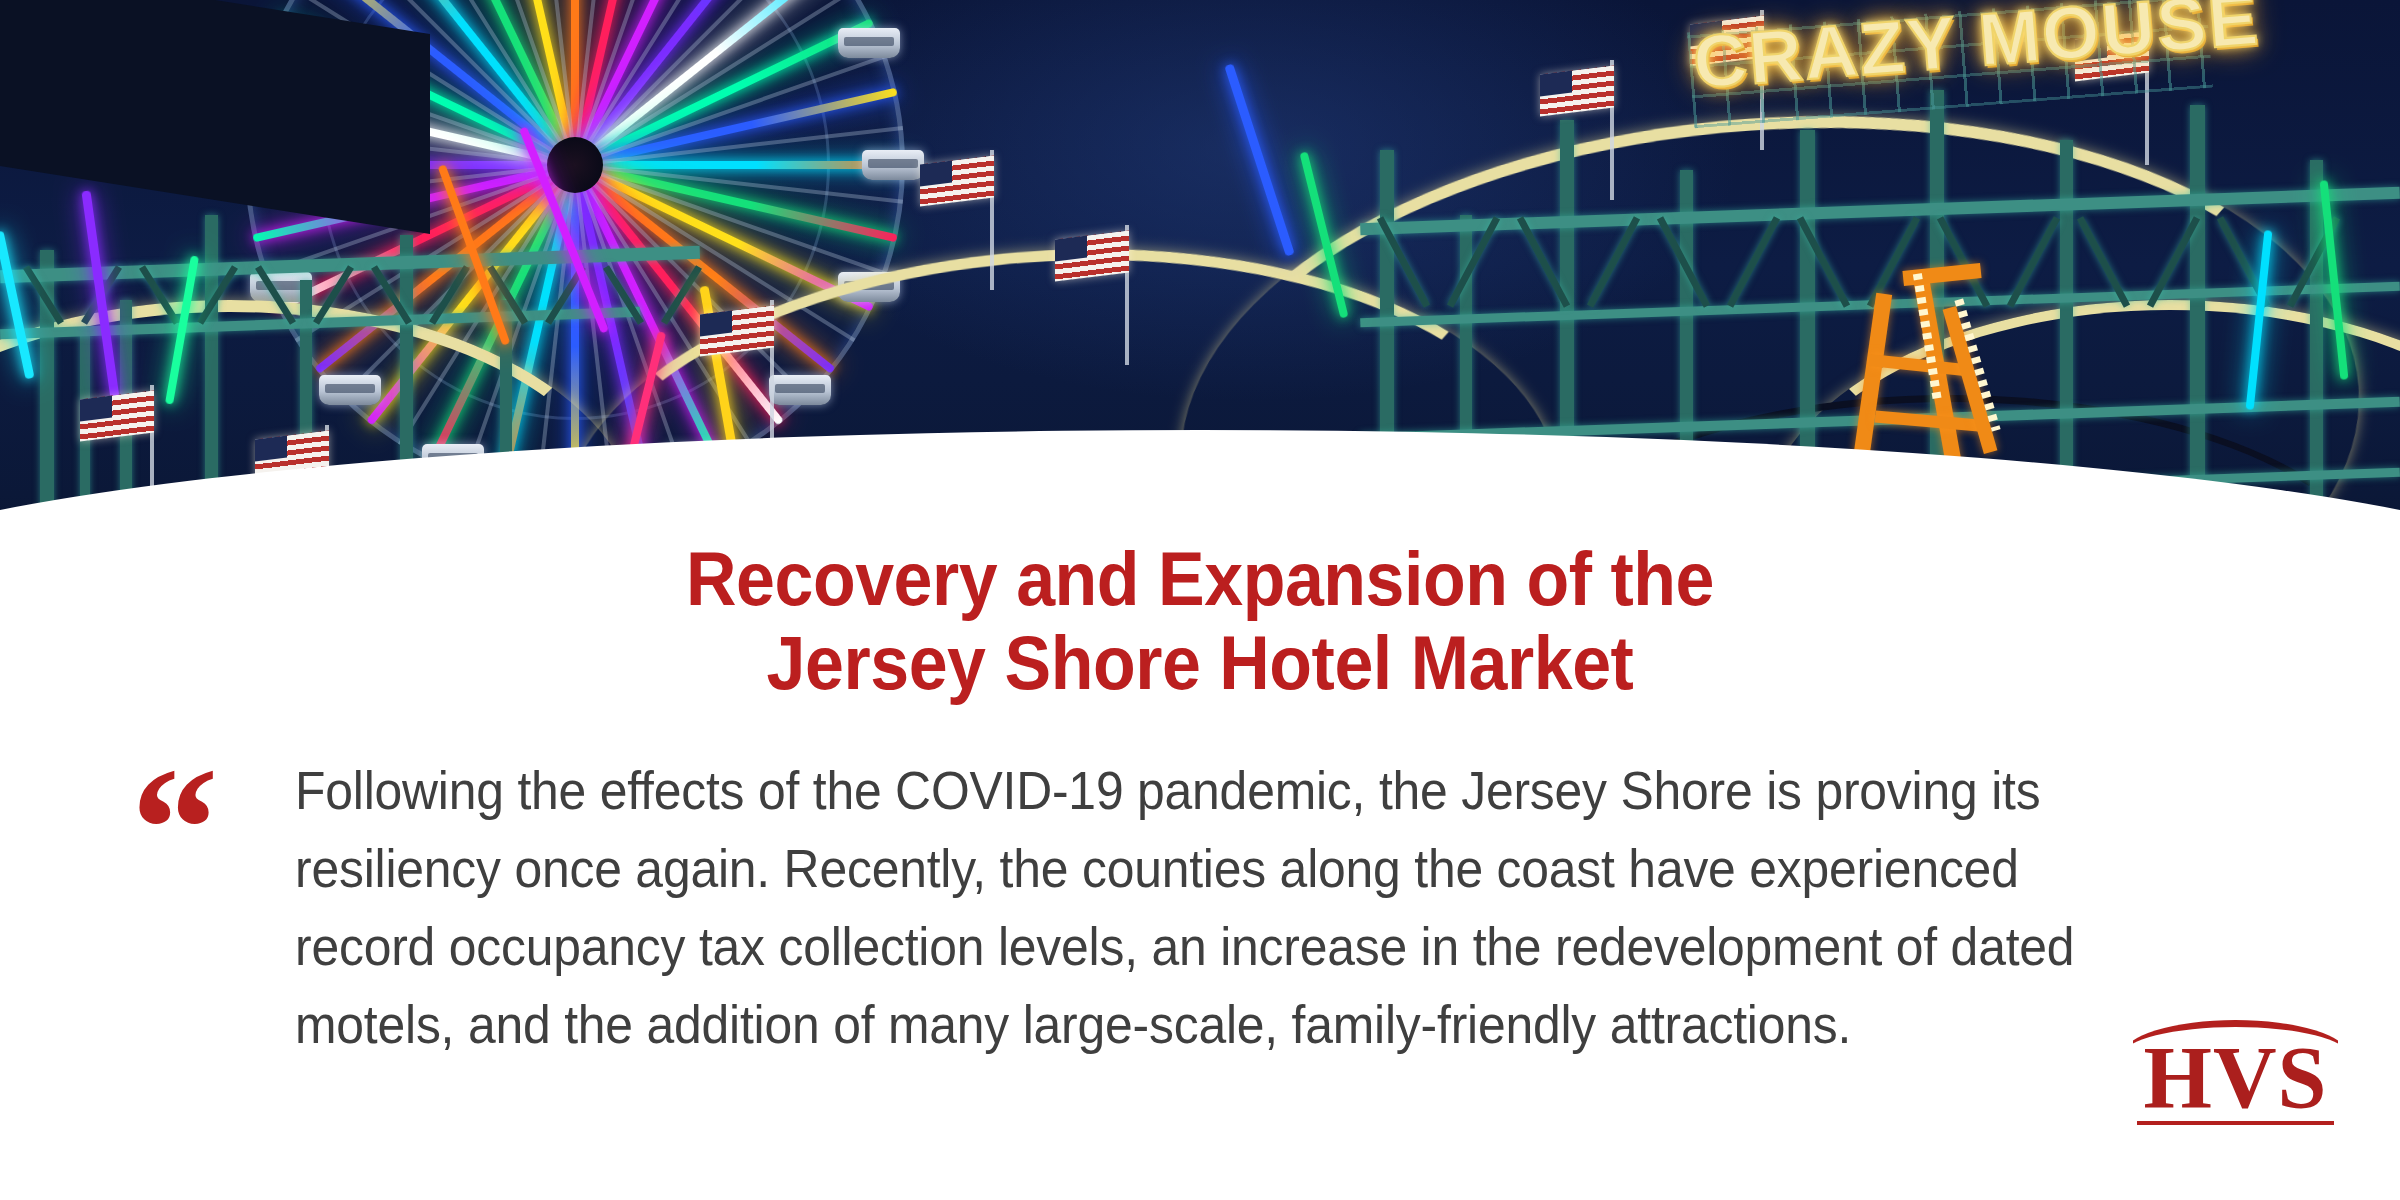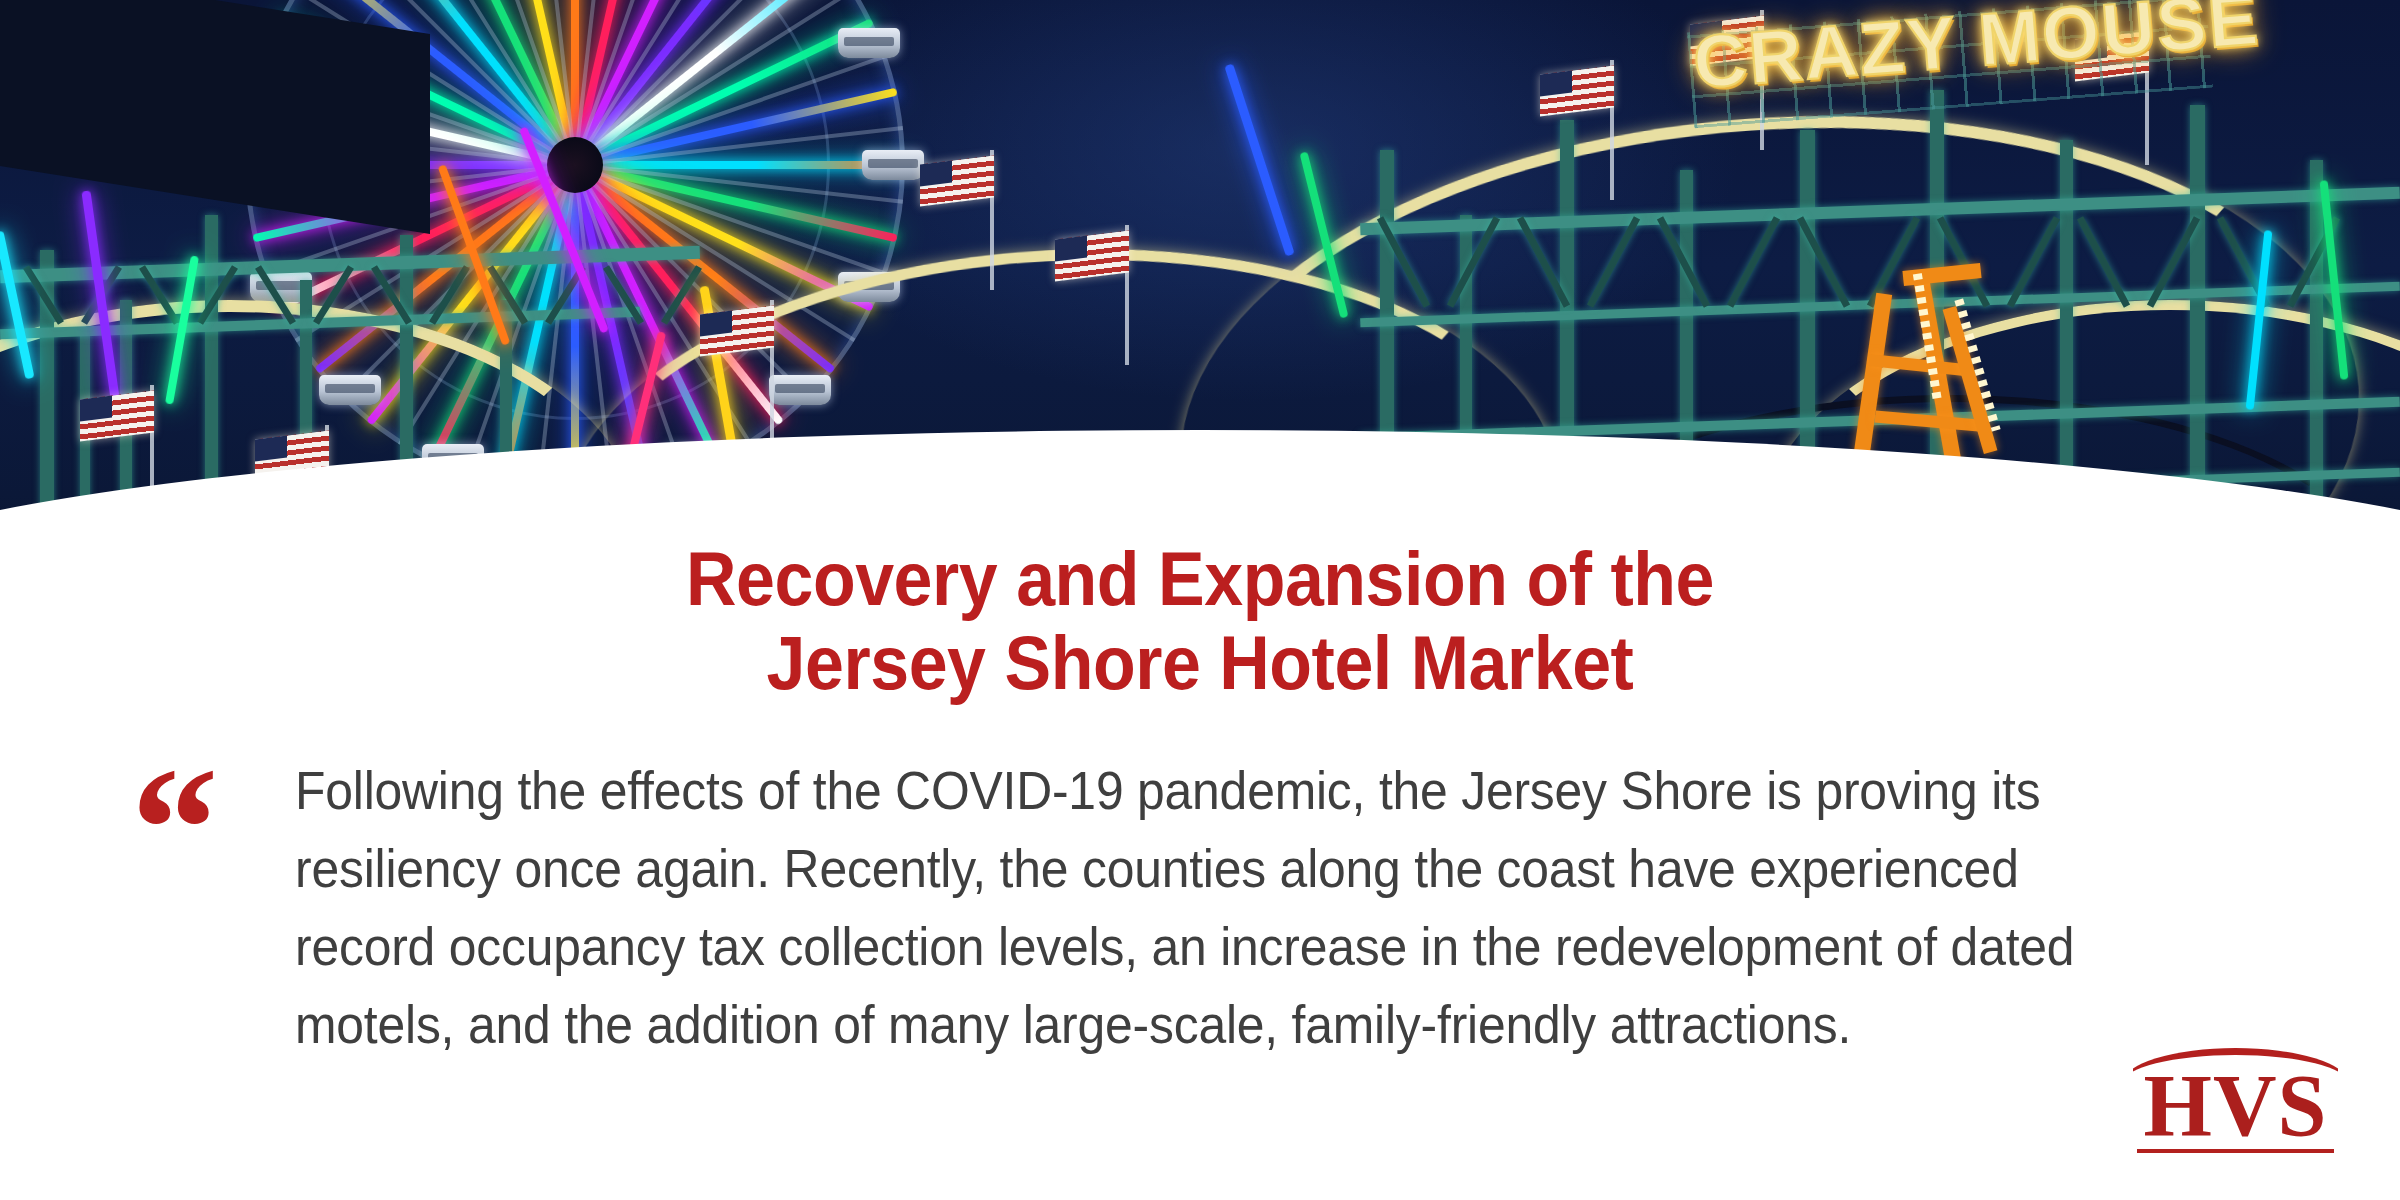"HVS" #logo { top: 1046px -> 1018px }
